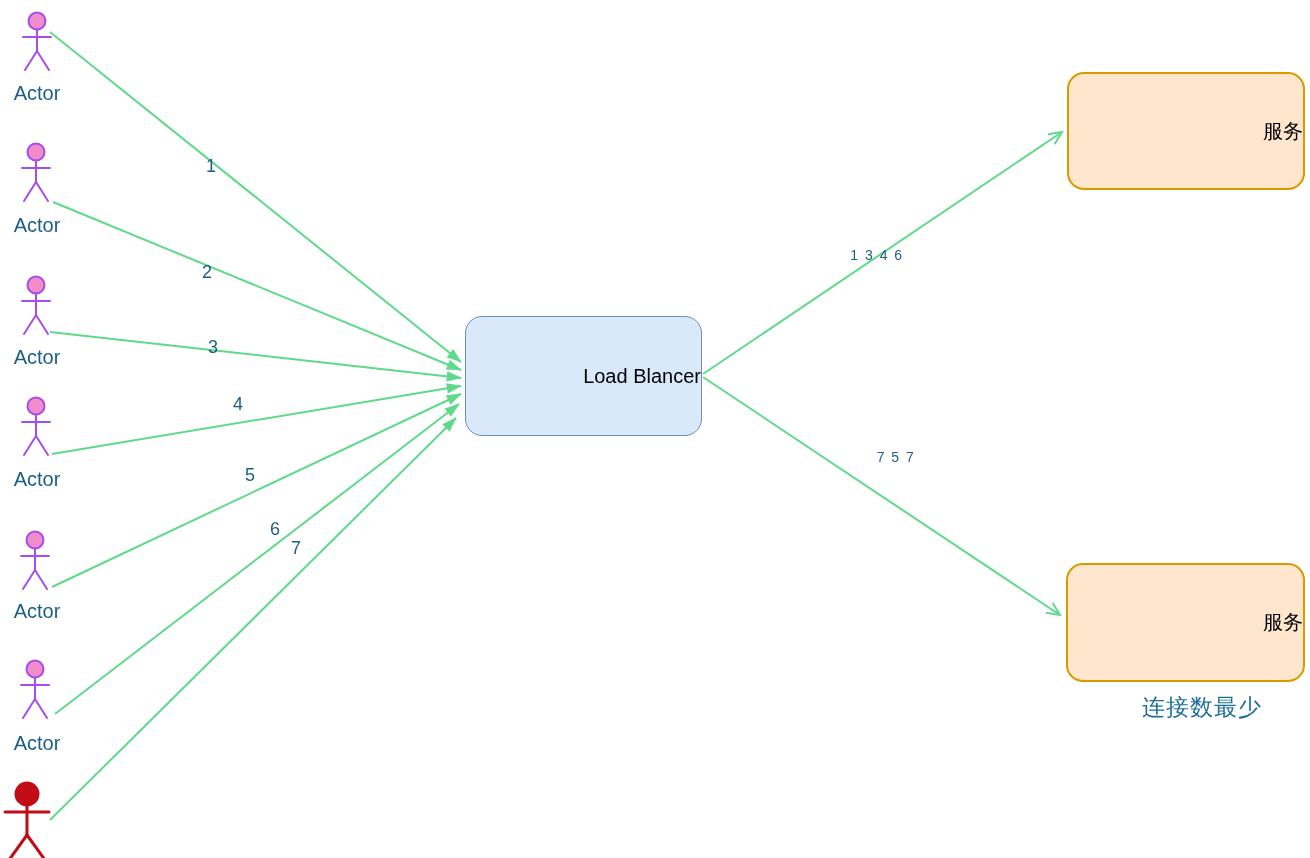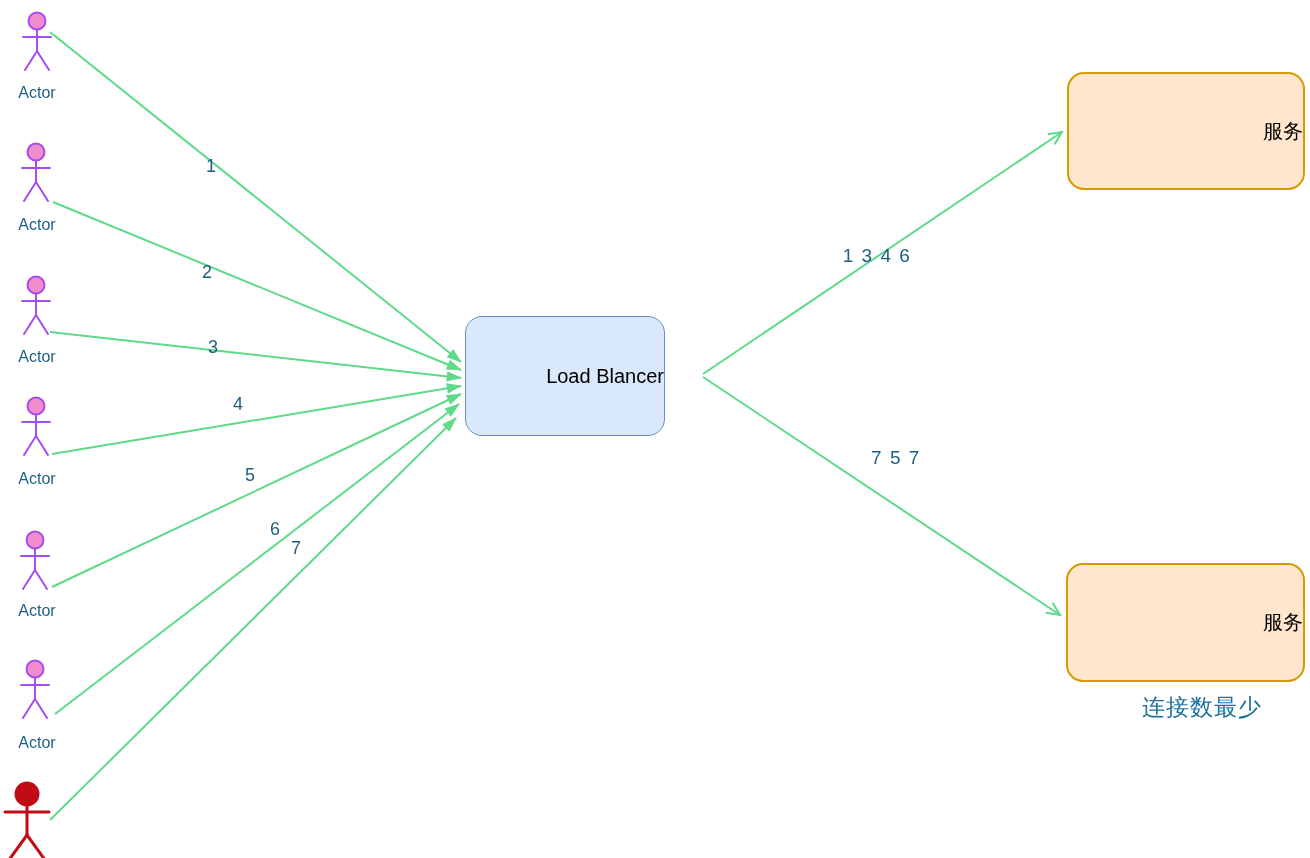"Actor" .actor-name { font-size: 16px -> 20px }
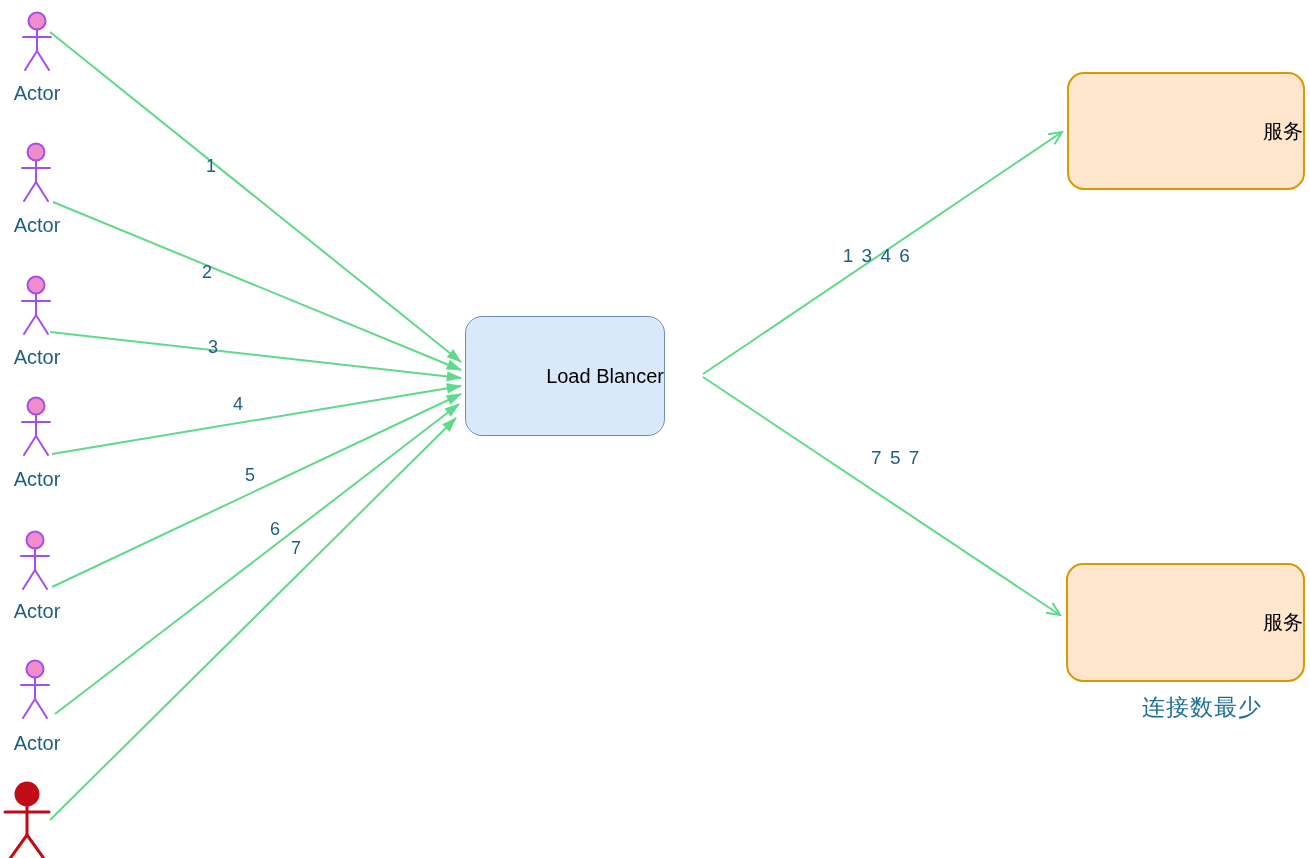"1 3 4 6" .edge-group-lbl { font-size: 19px -> 14px }
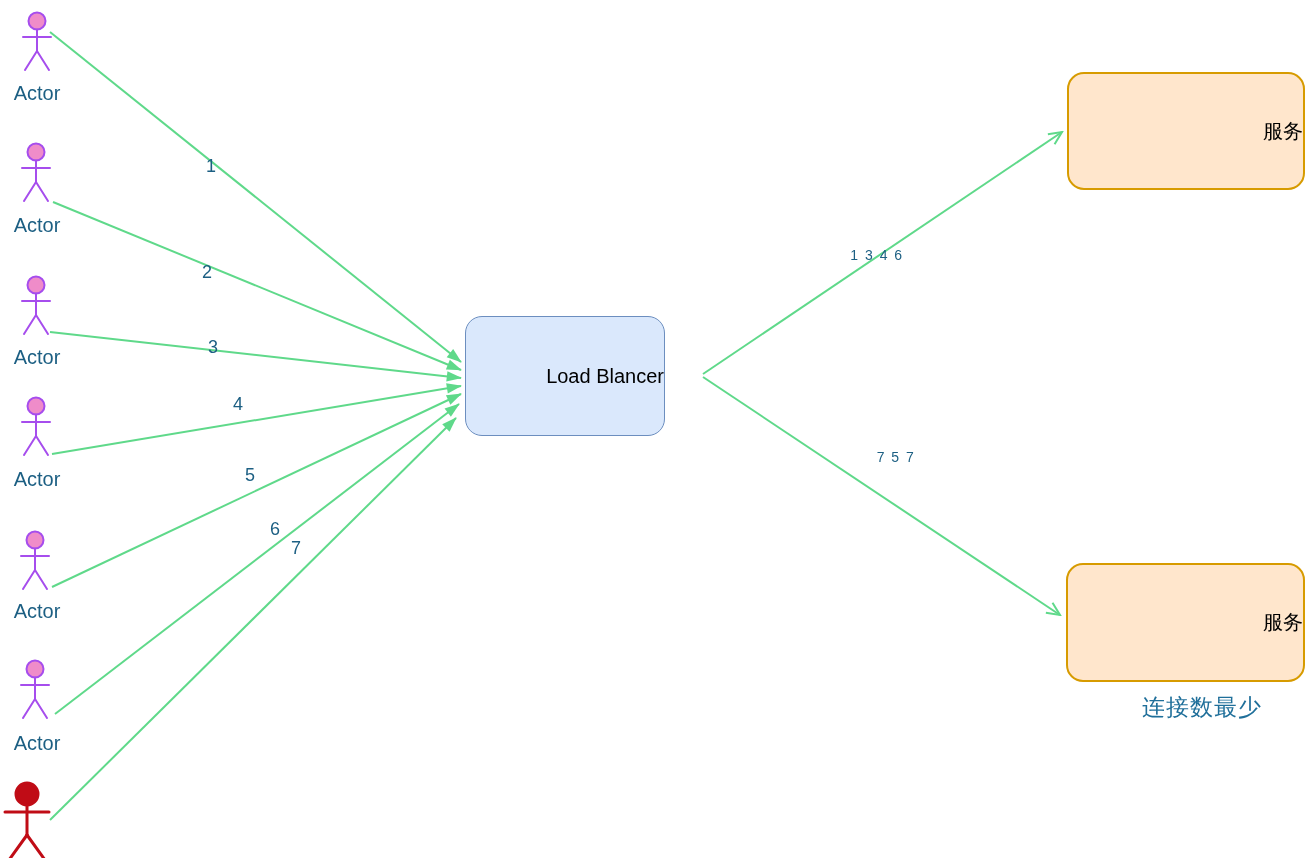"Load Blancer" #lb-box { width: 200px -> 237px }
